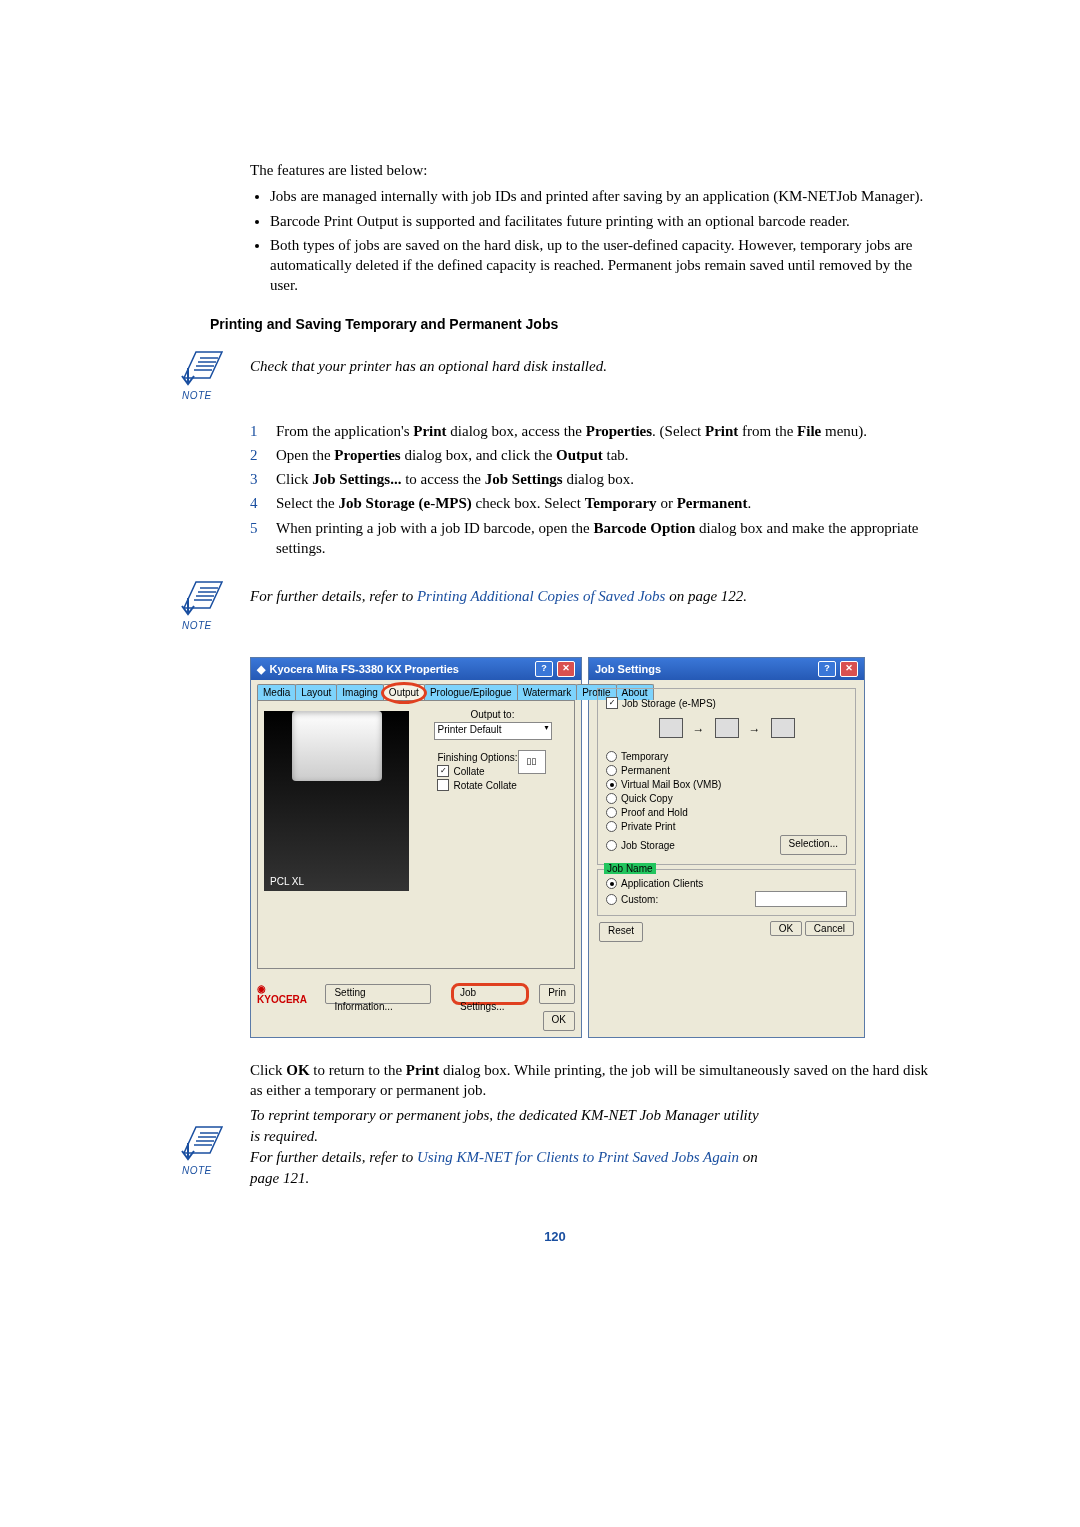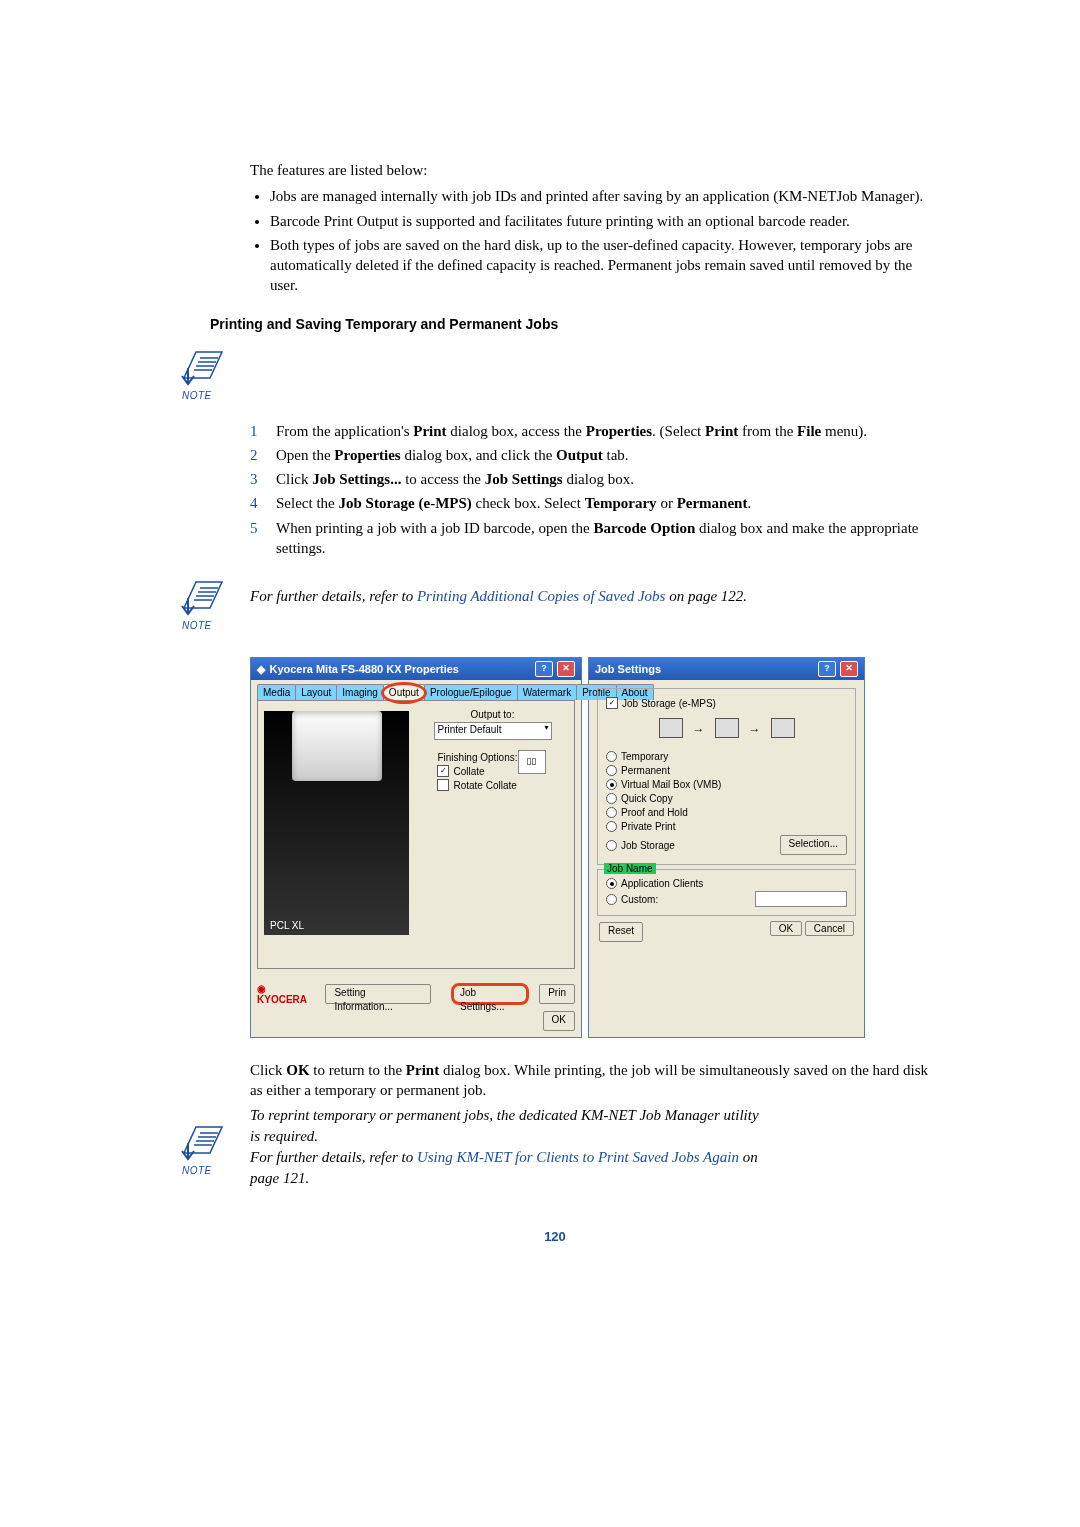"Check that your printer has" div.note-text { html: none -> <div>Check that your printer has an optional hard disk installed.</div> }
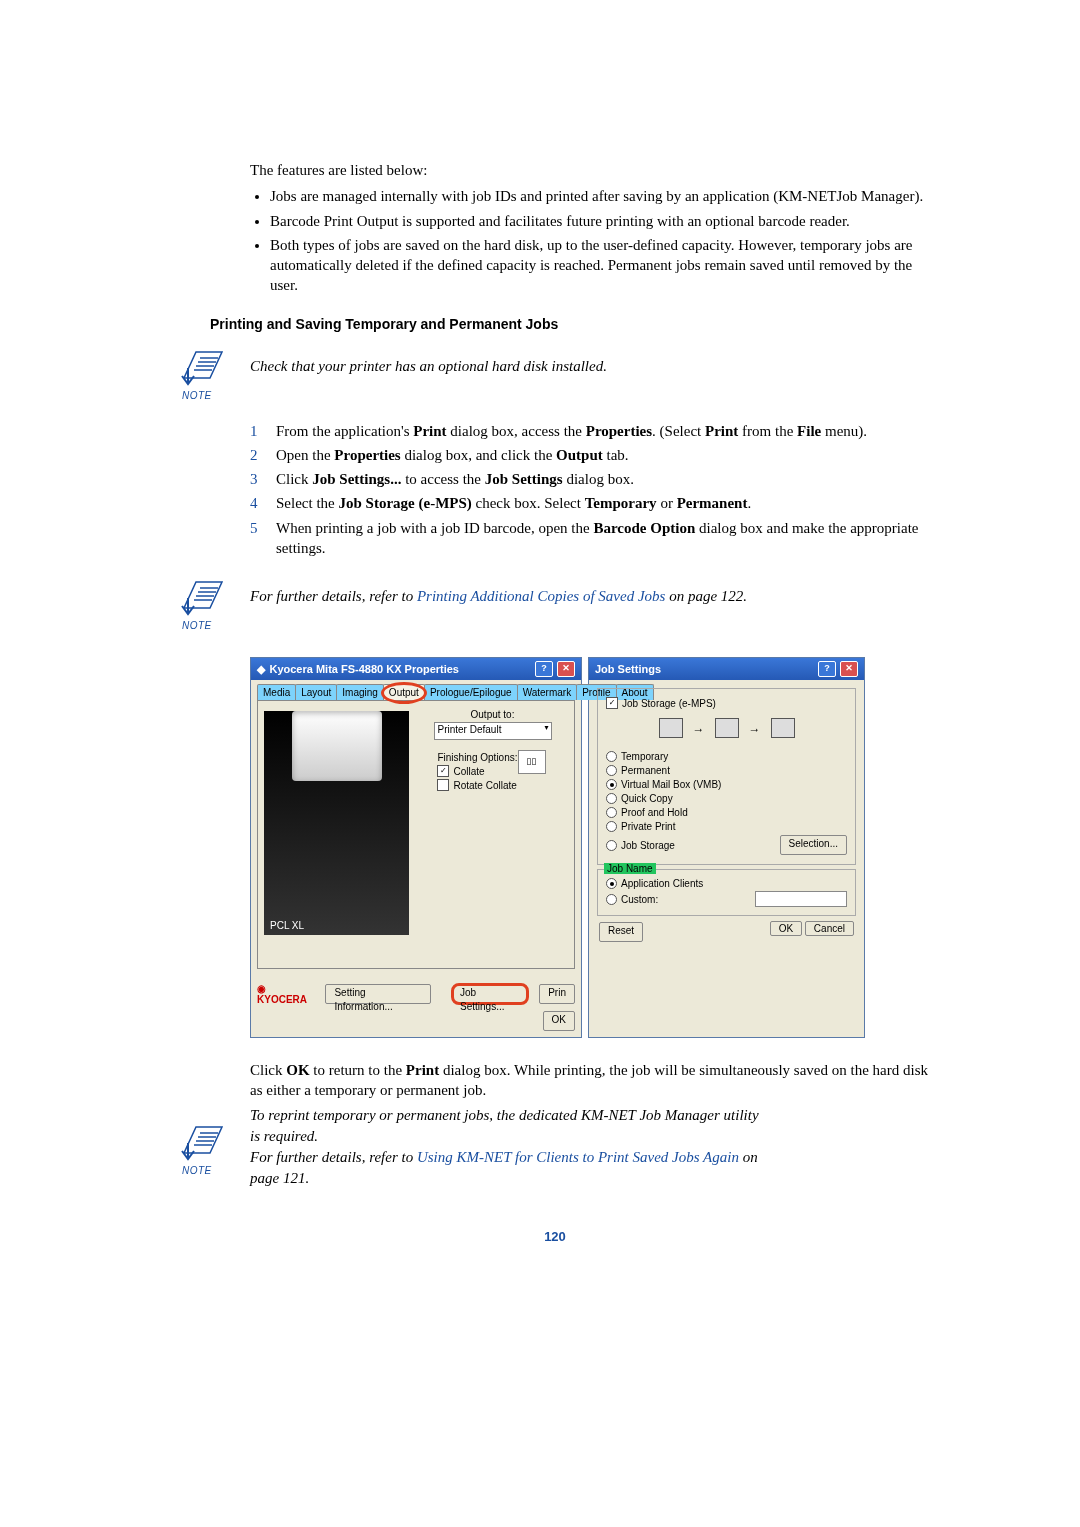"Kyocera Mita FS-4880 KX Properties" span { text: FS-4880 -> FS-3380 }
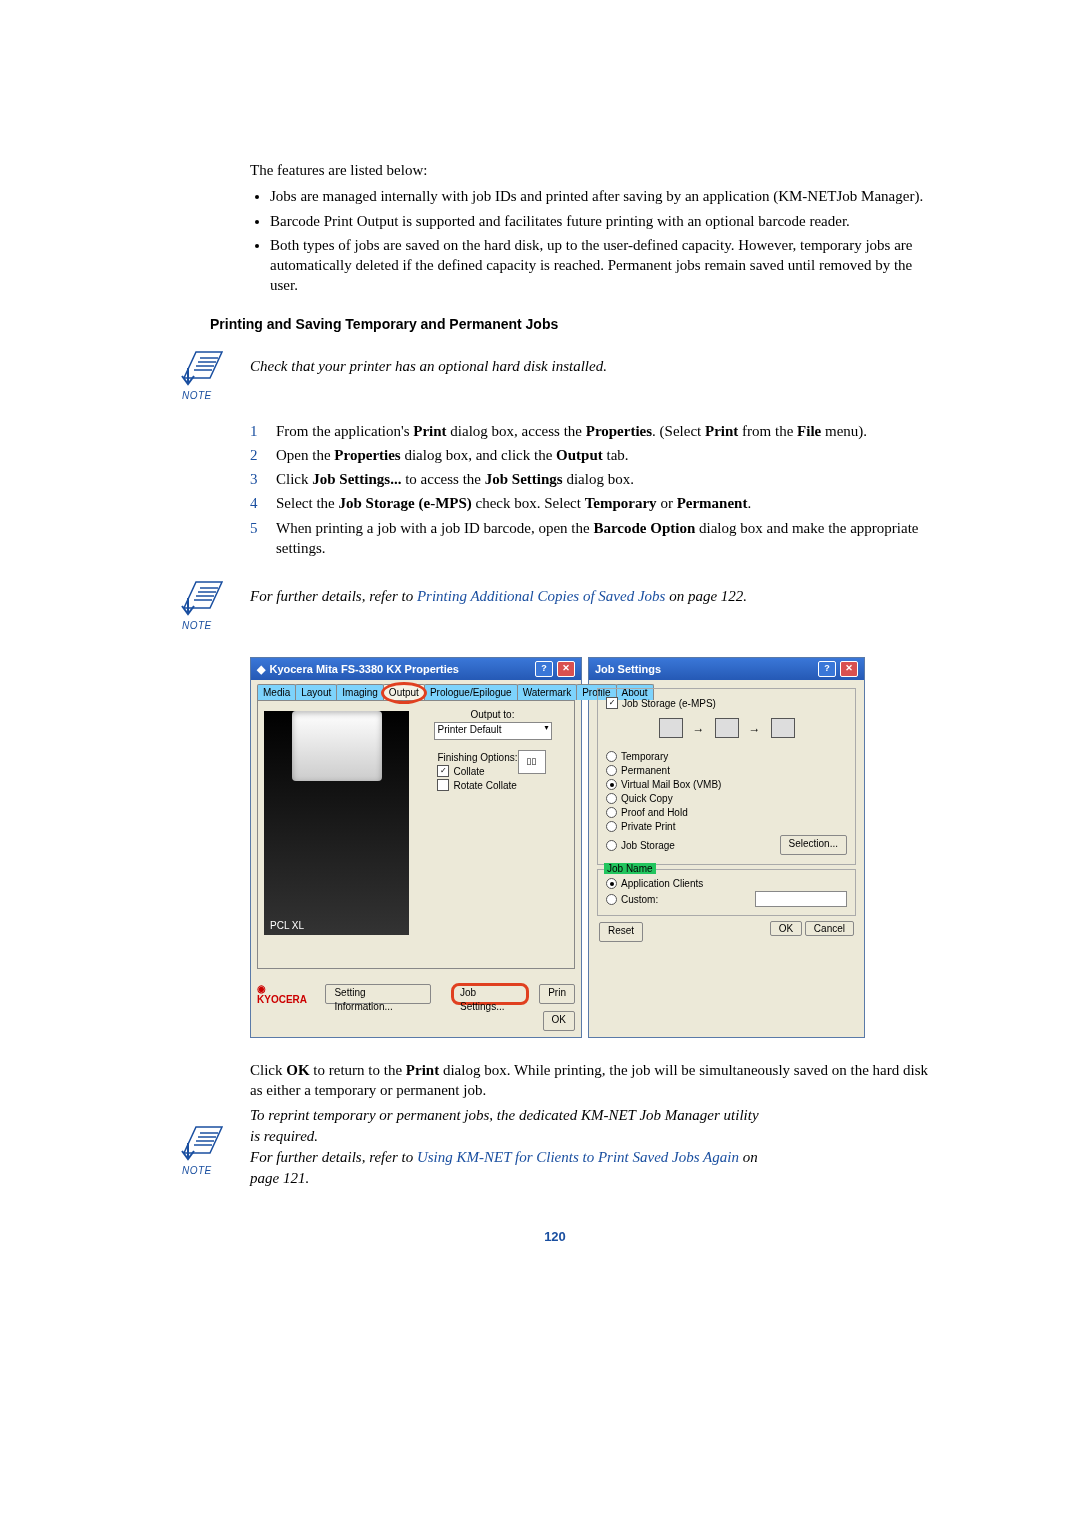"PCL XL" .printer-box { height: 224px -> 180px }
